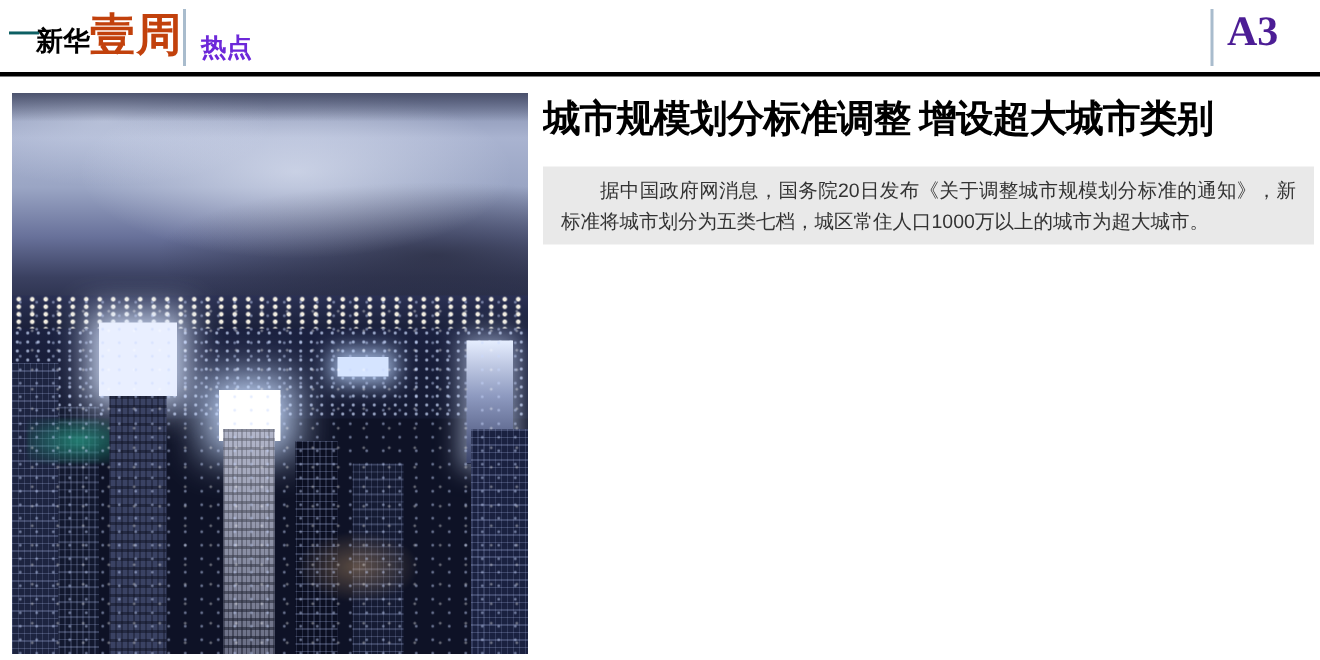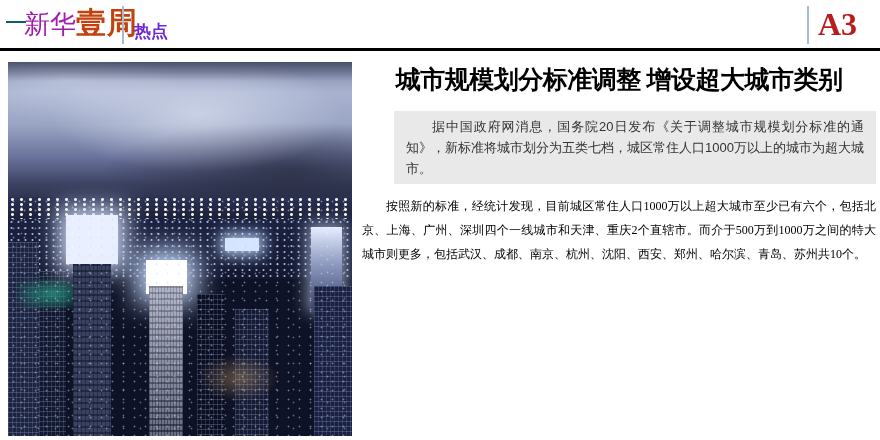"新华" .logo-p1 { color: #a21caf -> #000000; font-size: 26px -> 18px; font-weight: normal -> bold }
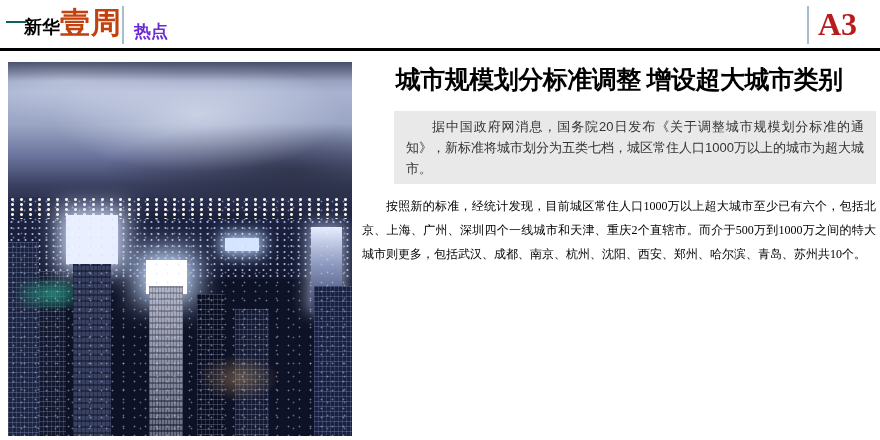"A3" .page-number { color: #b91c1c -> #4c1d95; font-size: 32px -> 28px }
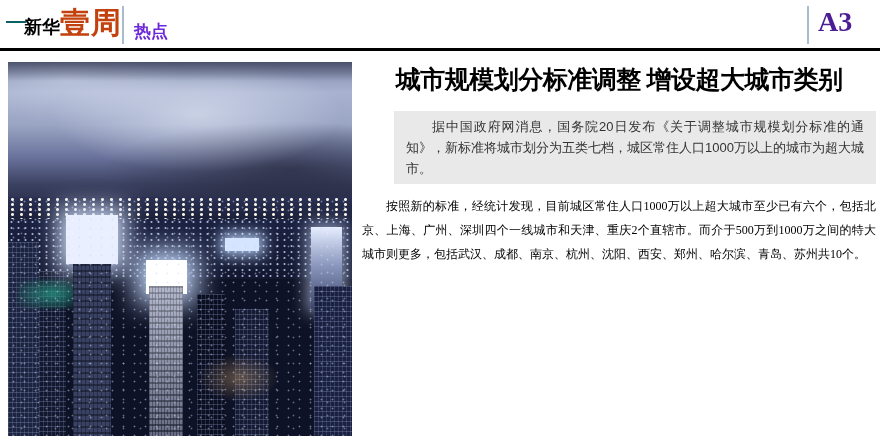"城市规模划分标准调整 增设超大城市类别" .headline { text-align: center -> none }
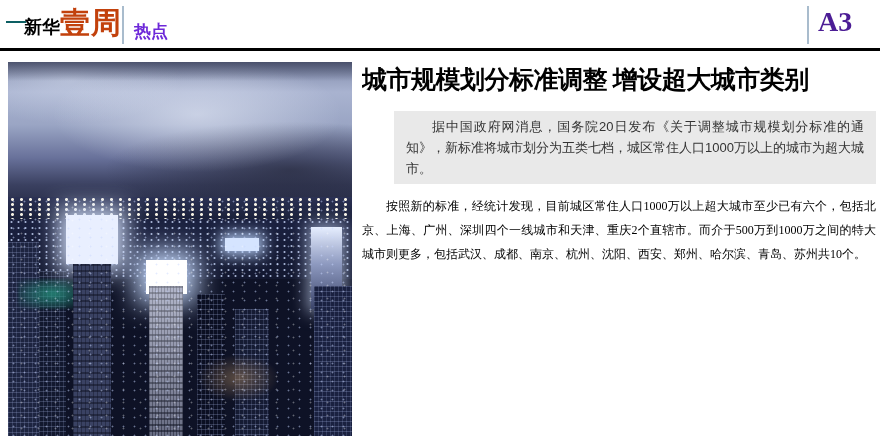"据中国政府网消息，国务院20日发布《关于调整城市规模划分标准的通知》，新标准将城" .lead { margin-left: 32px -> none }
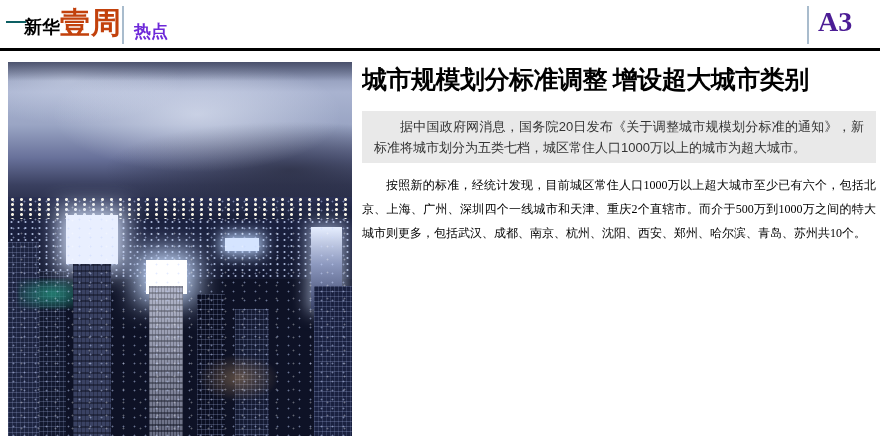"按照新的标准，经统计发现，目前城区常住人口1000万以上超大城市至少已有六个，包" p { html: <p>按照新的标准，经统计发现，目前城区常住人口1000万以上超大城市至少已有六个，包括北京、上海、广州、深圳四个一线城市和天津、重庆2个直辖市。而介于500万到1000万之间的特大城市则更多，包括武汉、成都、南京、杭州、沈阳、西安、郑州、哈尔滨、青岛、苏州共10个。</p> -> none }
